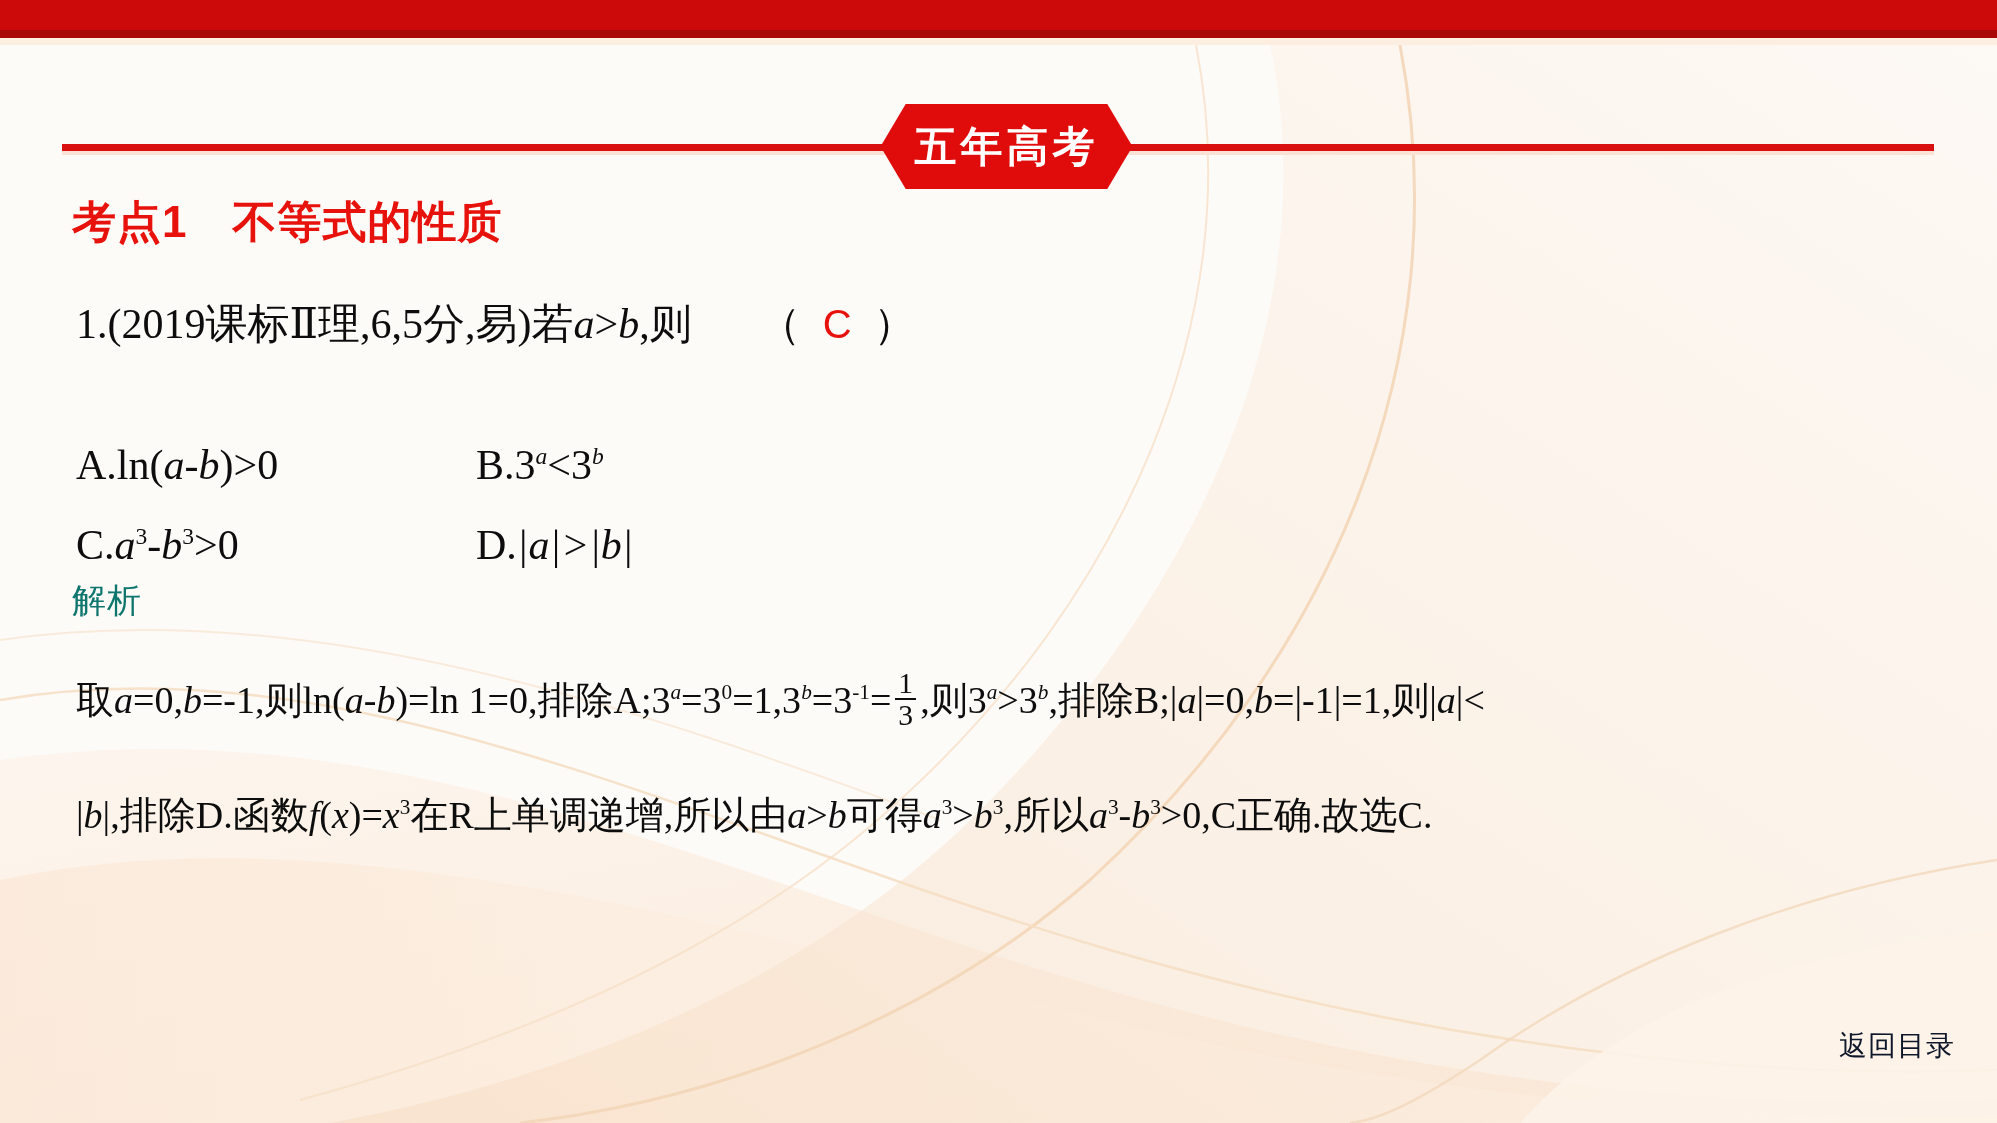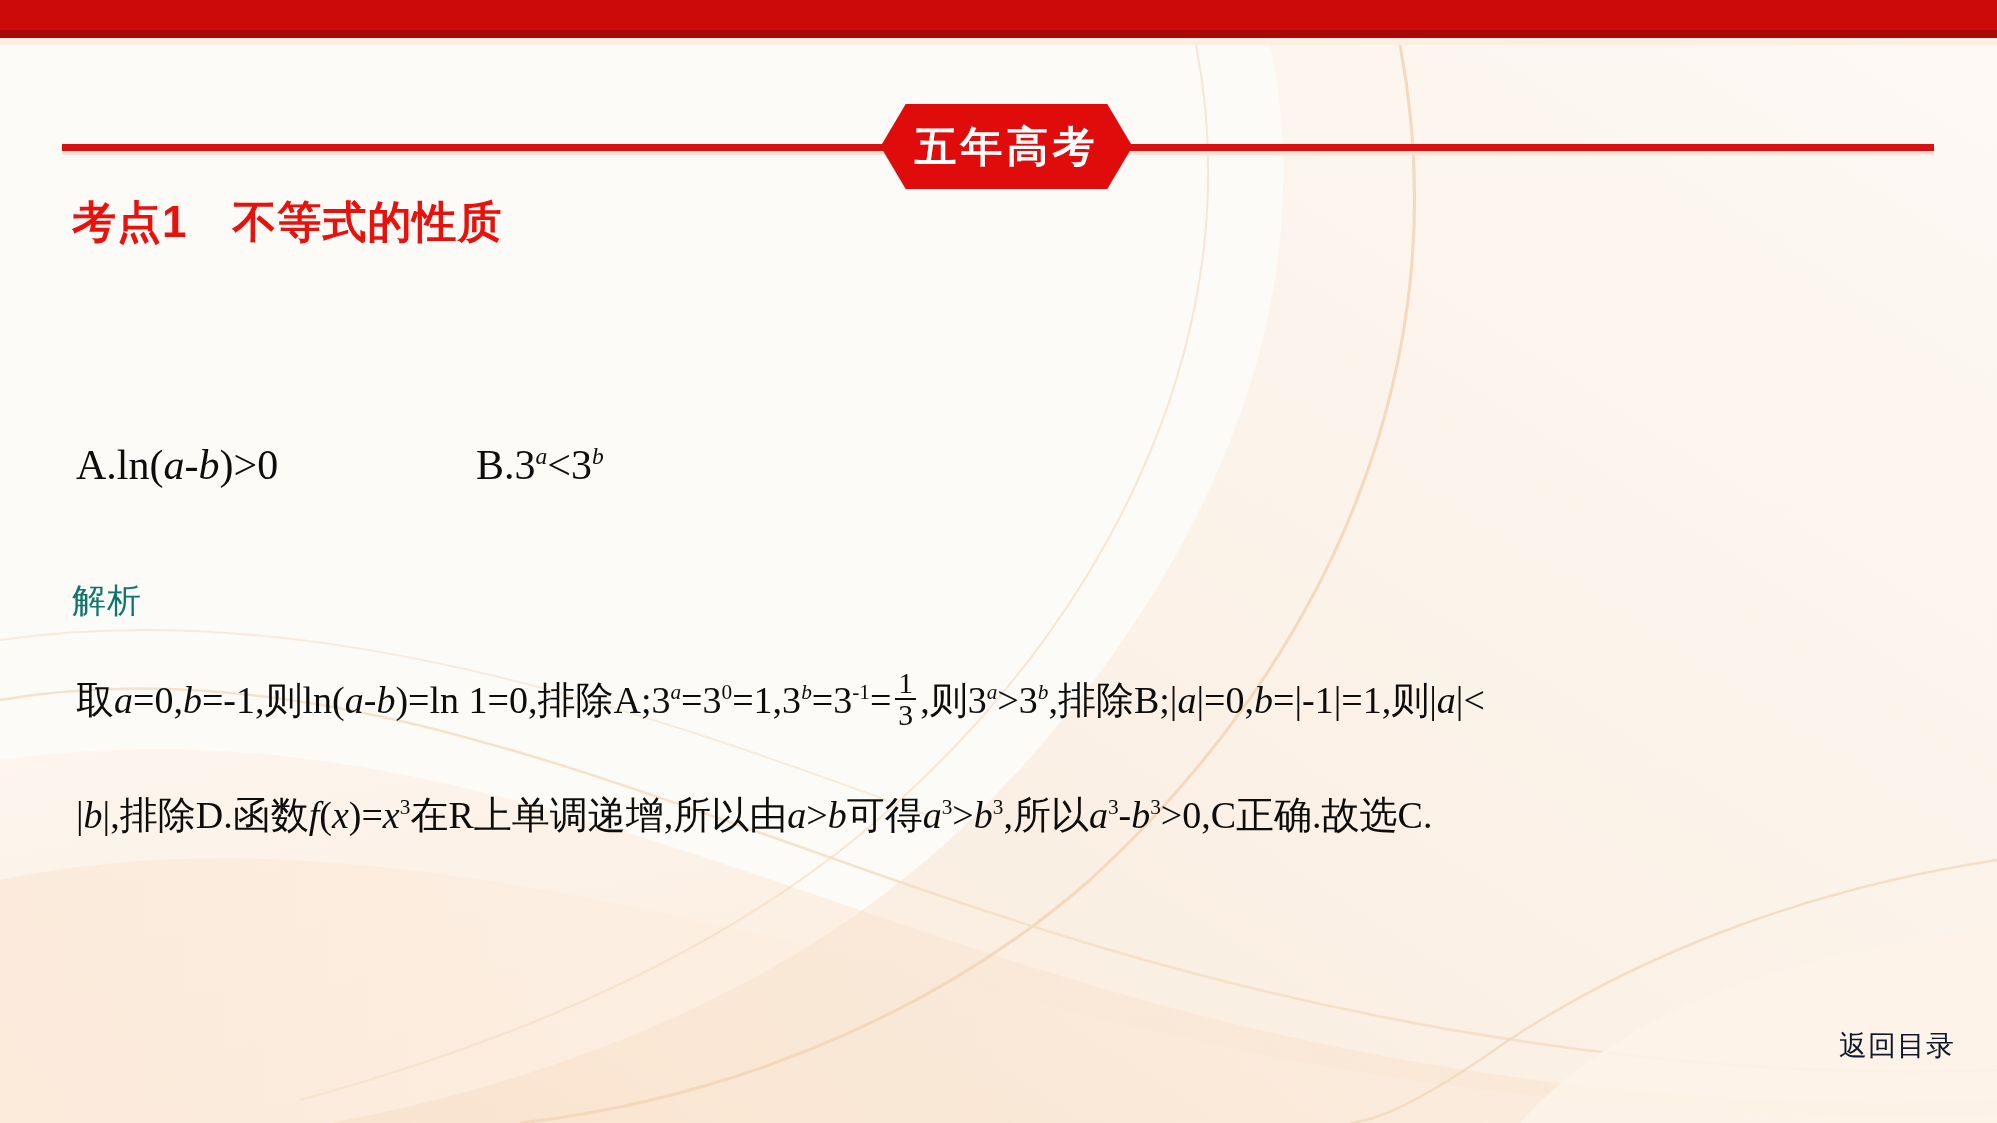"1.(2019课标Ⅱ理,6,5分,易)若a>b,则 （ C ）" div.qline { html: none -> <div> <span>1.</span><span>(2019课标Ⅱ理,6,5分,易)</span><span>若</span><em>a</em><span>&gt;</span><em>b</em><span>,则</span> <span></span> <span>（</span><span>C</span><span>）</span> </div> }
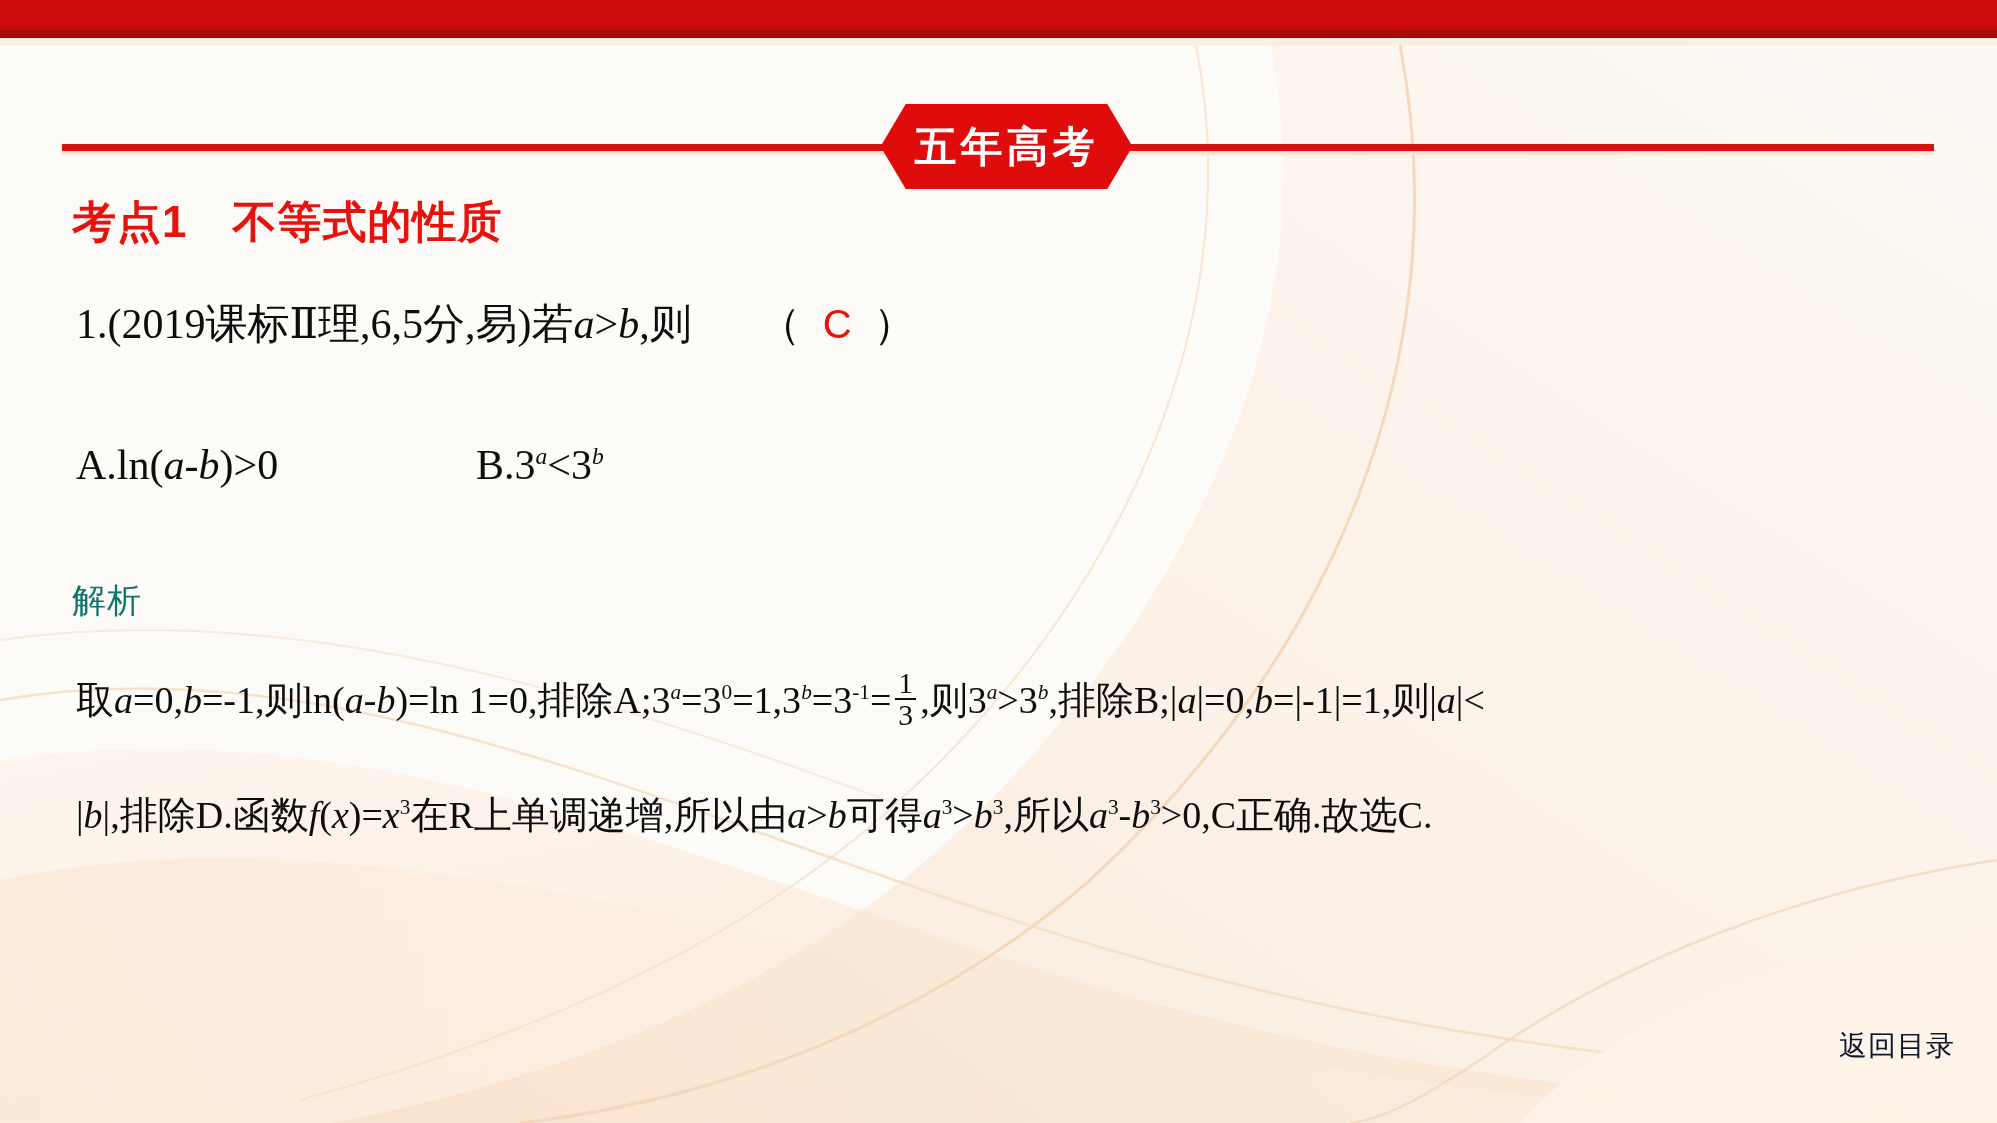"C.a3-b3>0" div.opt-row { html: none -> <div> <span><span>C.</span><em>a</em><sup>3</sup><span>-</span><em>b</em><sup>3</sup><span>&gt;0</span></span> <span><span>D.</span><em>|a|&gt;|b|</em></span> </div> }
